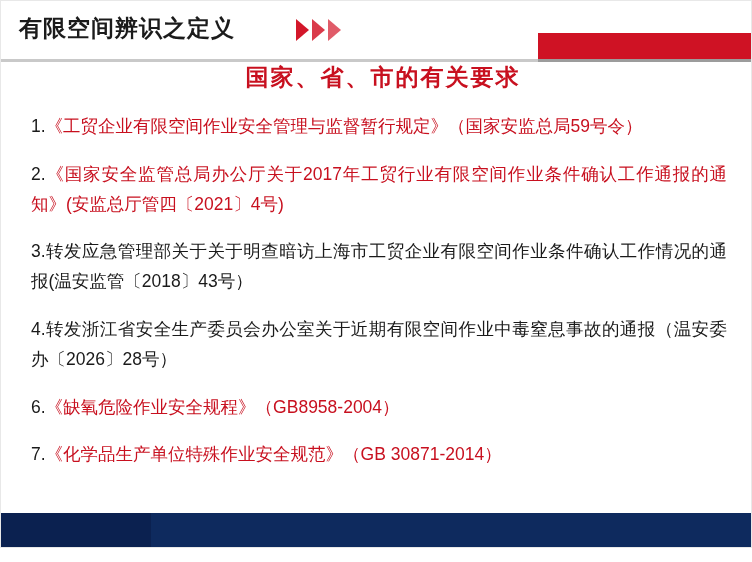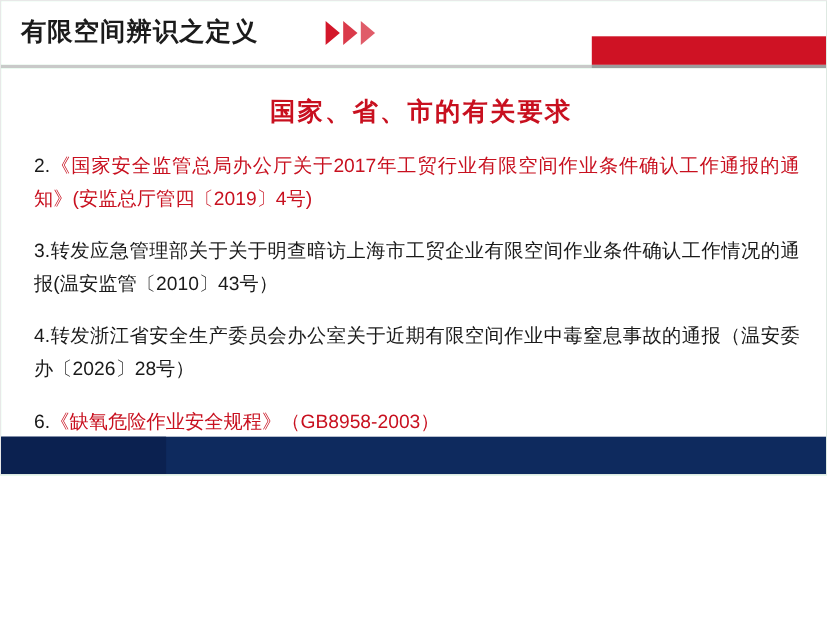"有限空间辨识之定义" .slide { background: #86efac -> #000000; height: 432px -> 548px }
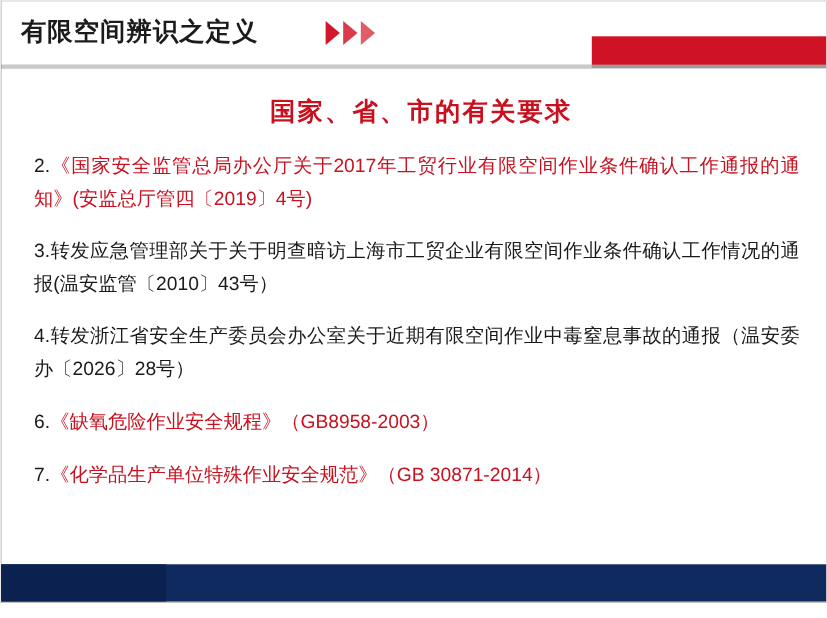"国家、省、市的有关要求" .subtitle { margin-top: 24px -> none }
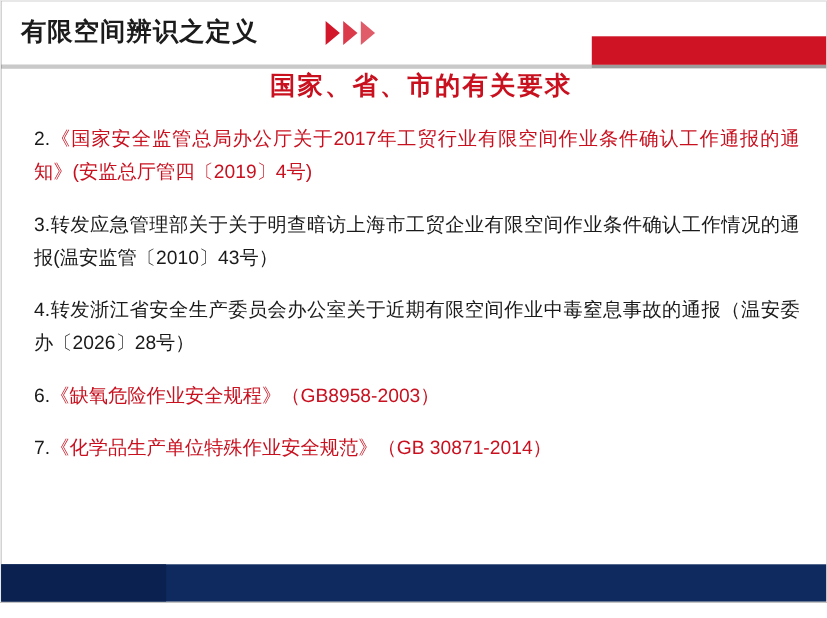"1.《工贸企业有限空间作业安全管理与监督暂行规定》（国家安监总局59号令）" p.item { html: none -> <p><span>1.</span><span>《工贸企业有限空间作业安全管理与监督暂行规定》（国家安监总局59号令）</span></p> }
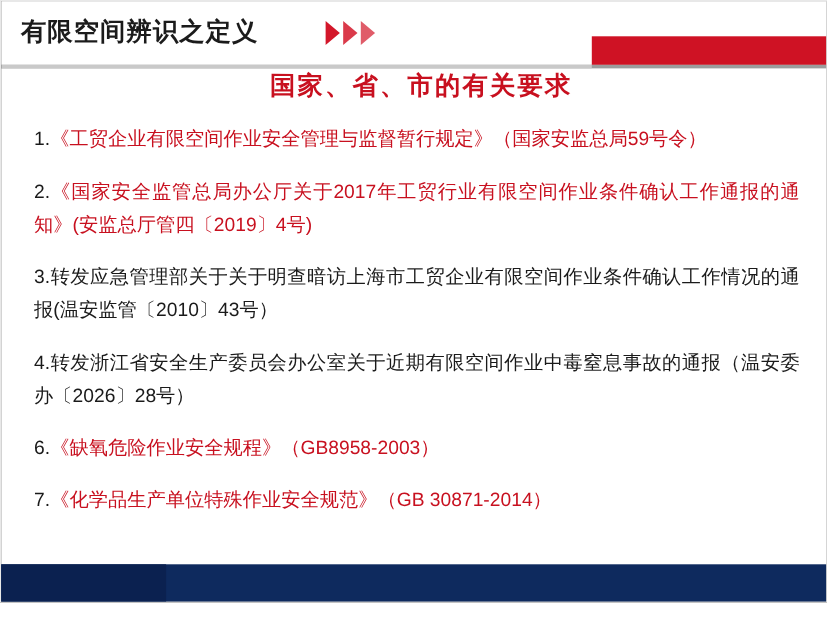"《国家安全监管总局办公厅关于2017年工贸行业有限空间作业条件确认工作通报的通知" span.red { text: 2019 -> 2021 }
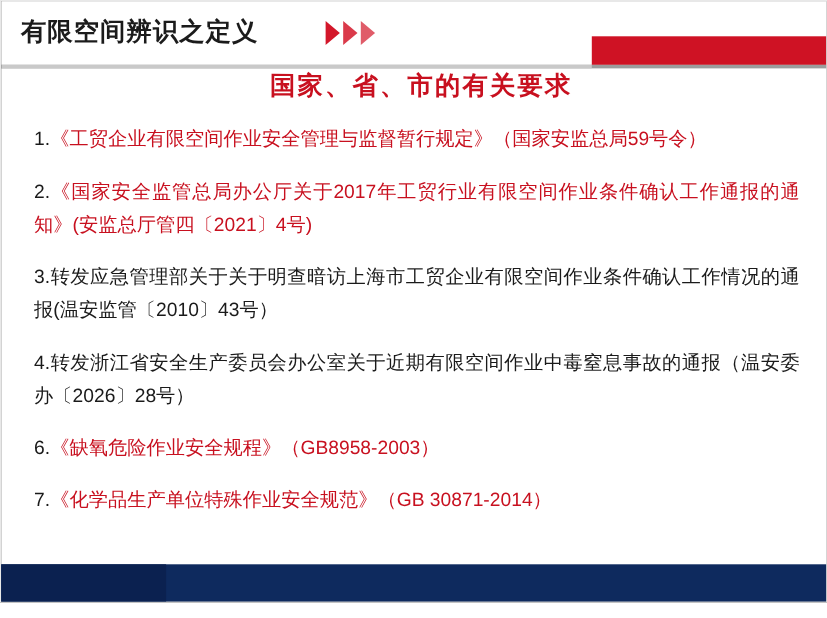"转发应急管理部关于关于明查暗访上海市工贸企业有限空间作业条件确认工作情况的通报(" span { text: 2010 -> 2018 }
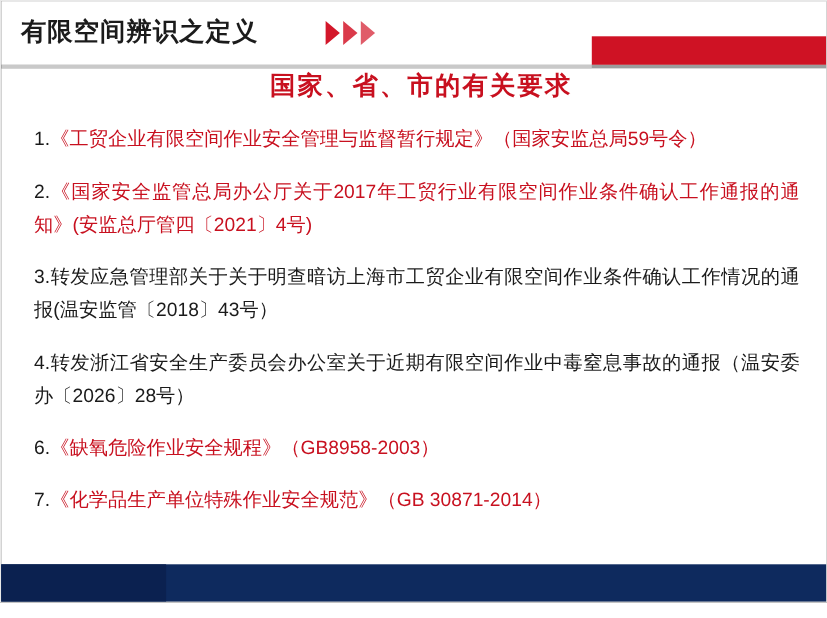"《缺氧危险作业安全规程》（GB8958-2003）" span.red { text: GB8958-2003 -> GB8958-2004 }
